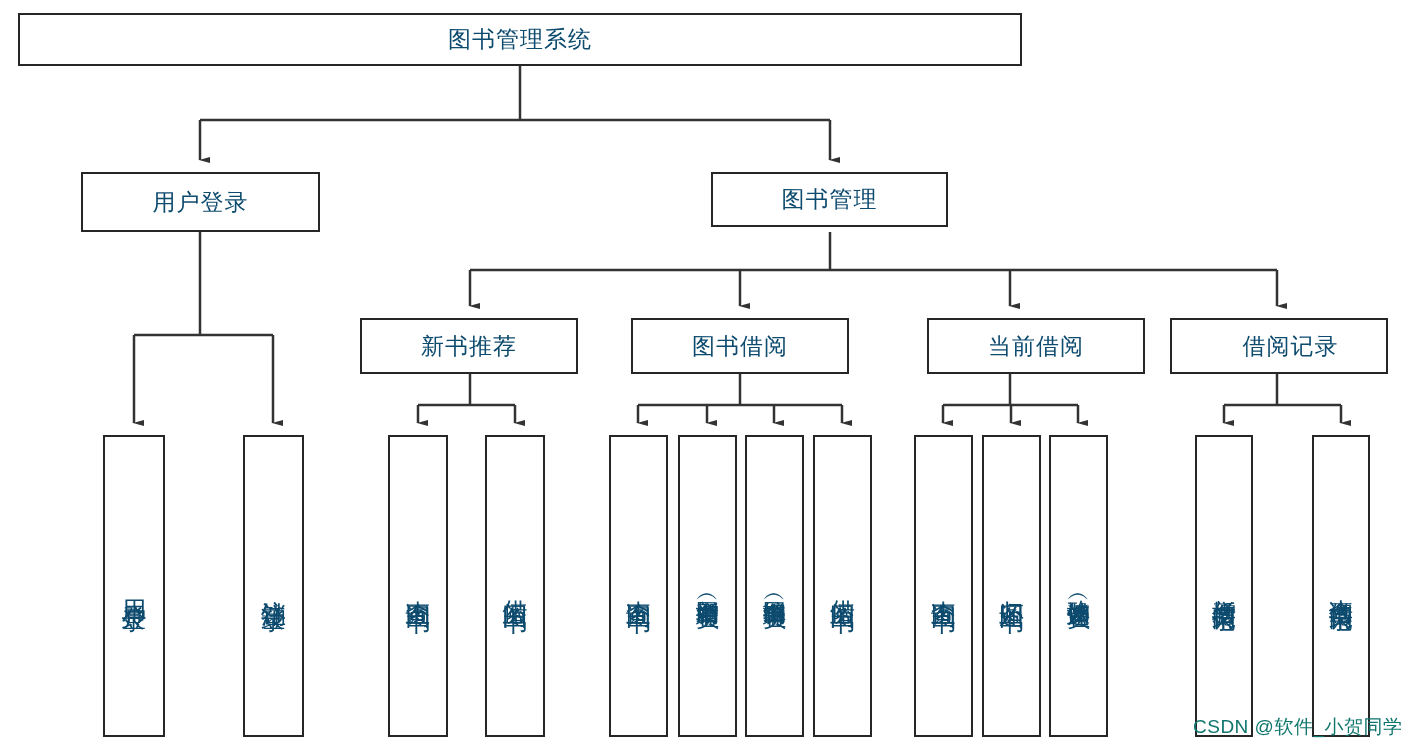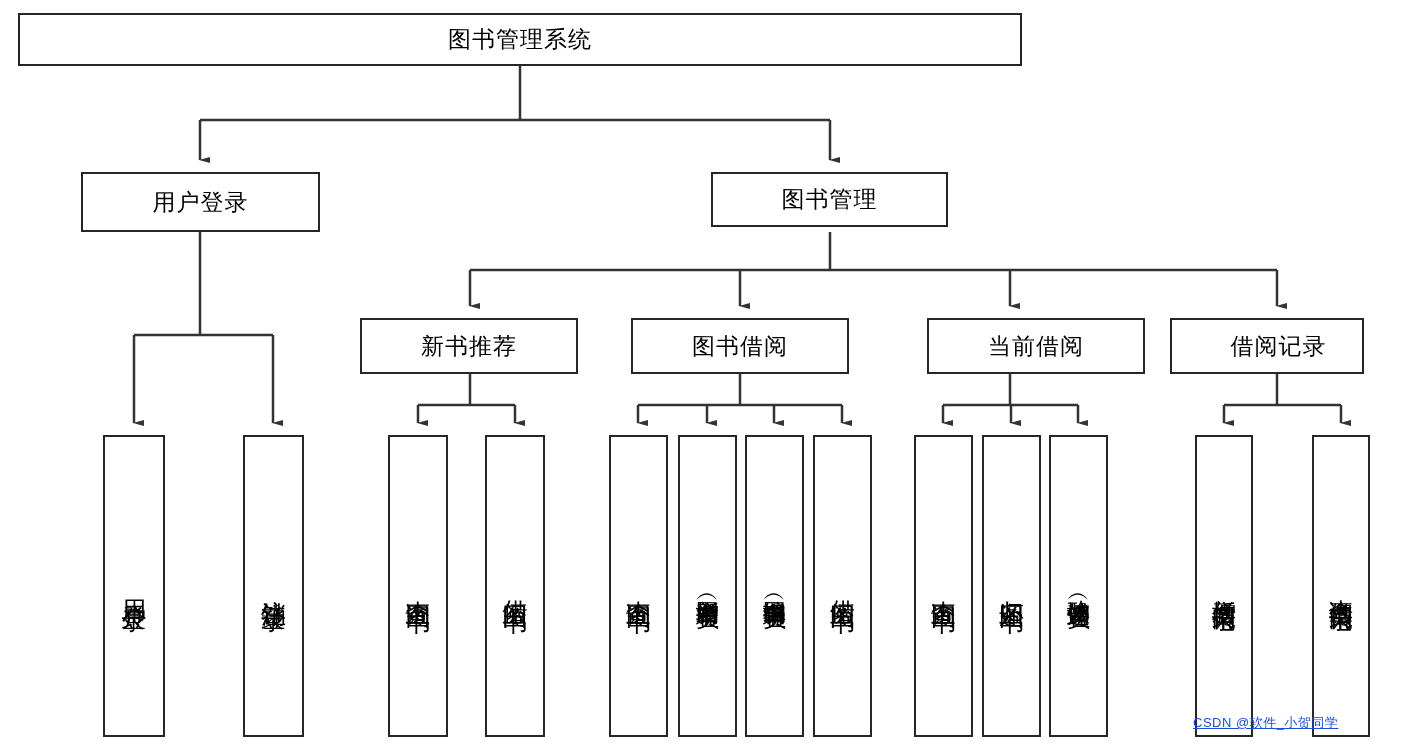"图书管理系统" .node { color: #000000 -> #0c4a6e }
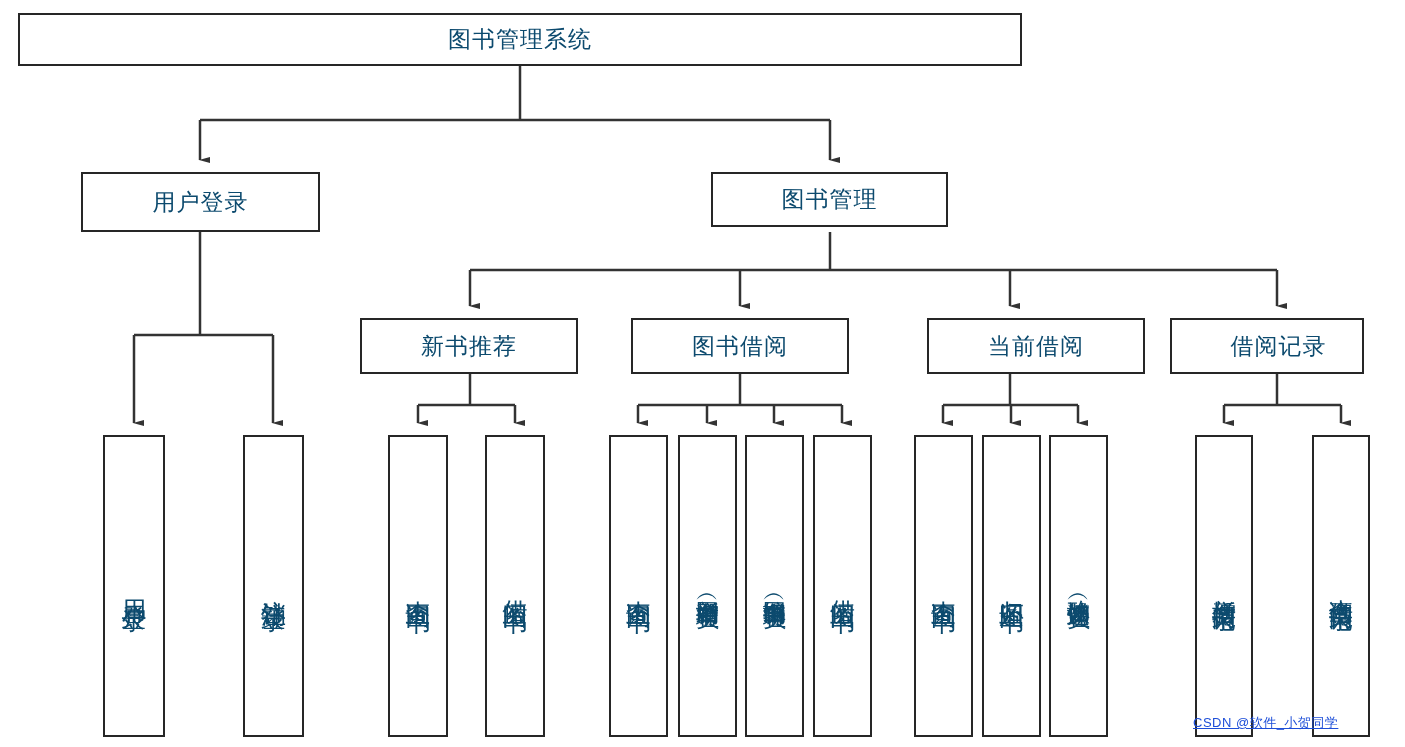"借阅记录" div.node { width: 194px -> 218px }
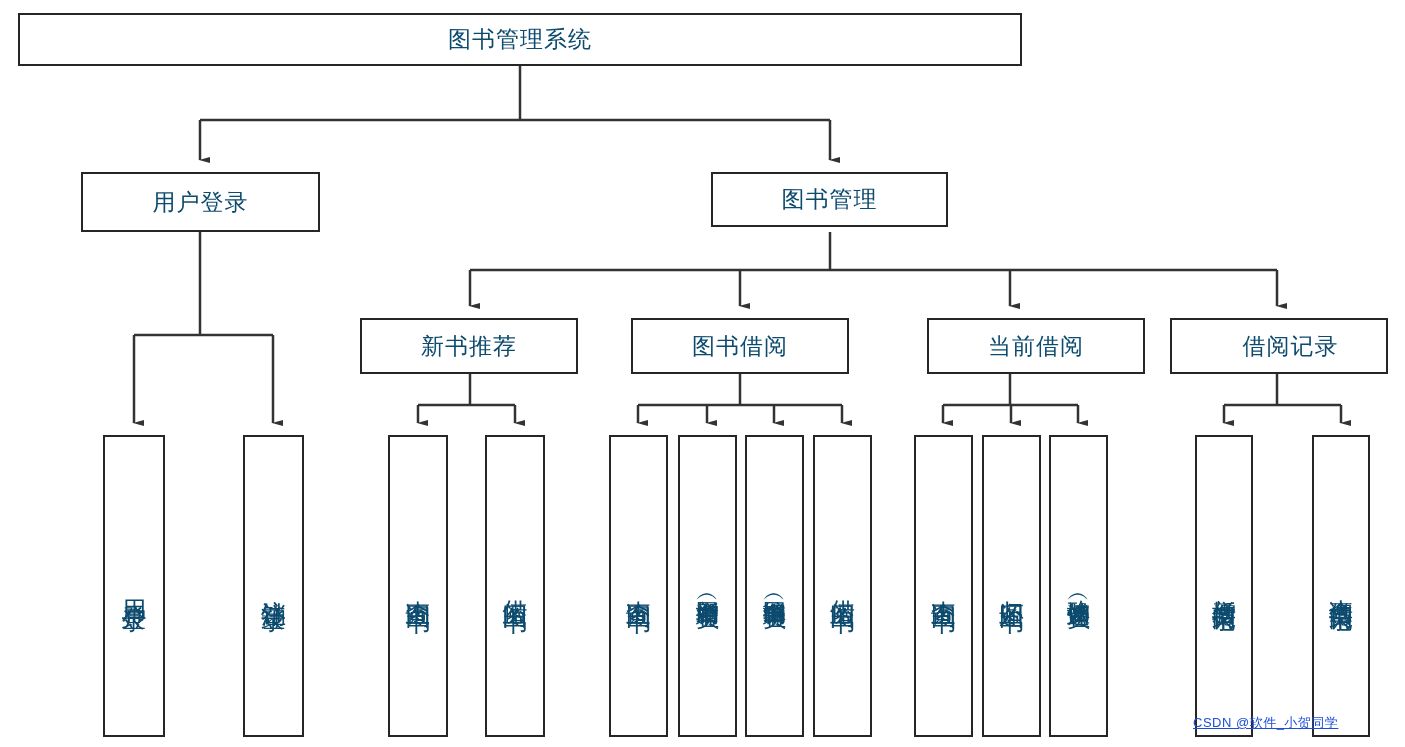"CSDN @软件_小贺同学" #watermark { color: #1d4ed8 -> #0f766e; font-size: 13px -> 19px; text-decoration: underline -> none }
